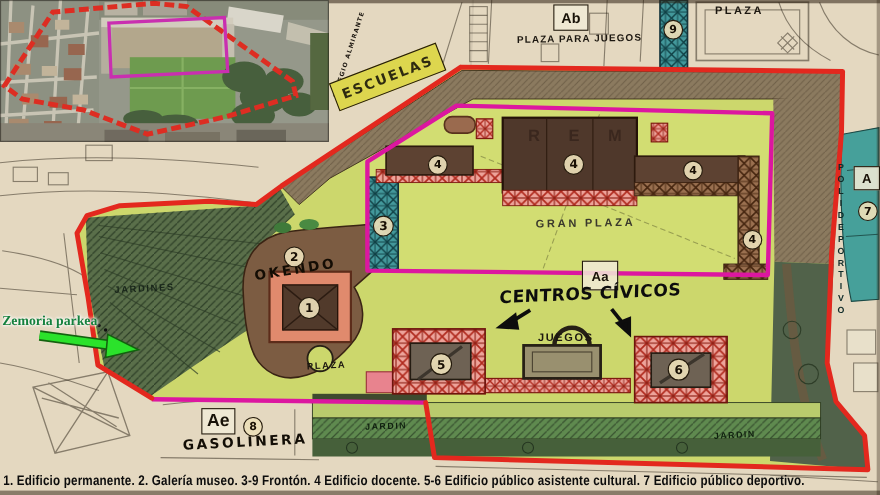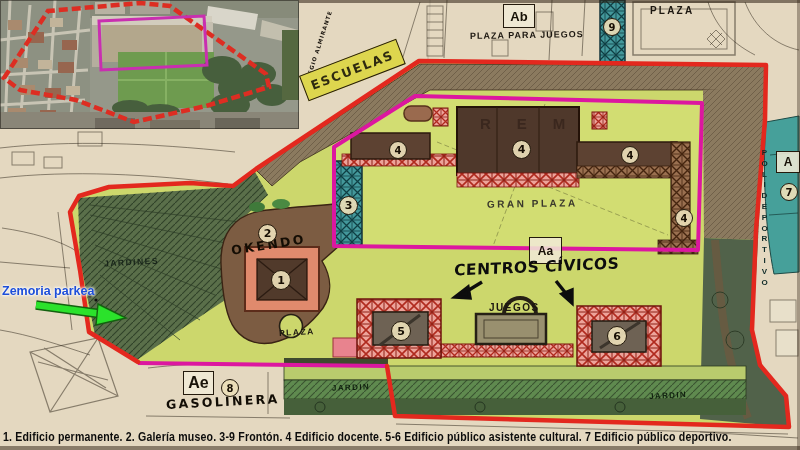"Zemoria parkea" div.lbl { color: #1d4ed8 -> #15803d; font-family: none -> Liberation Serif, serif }
